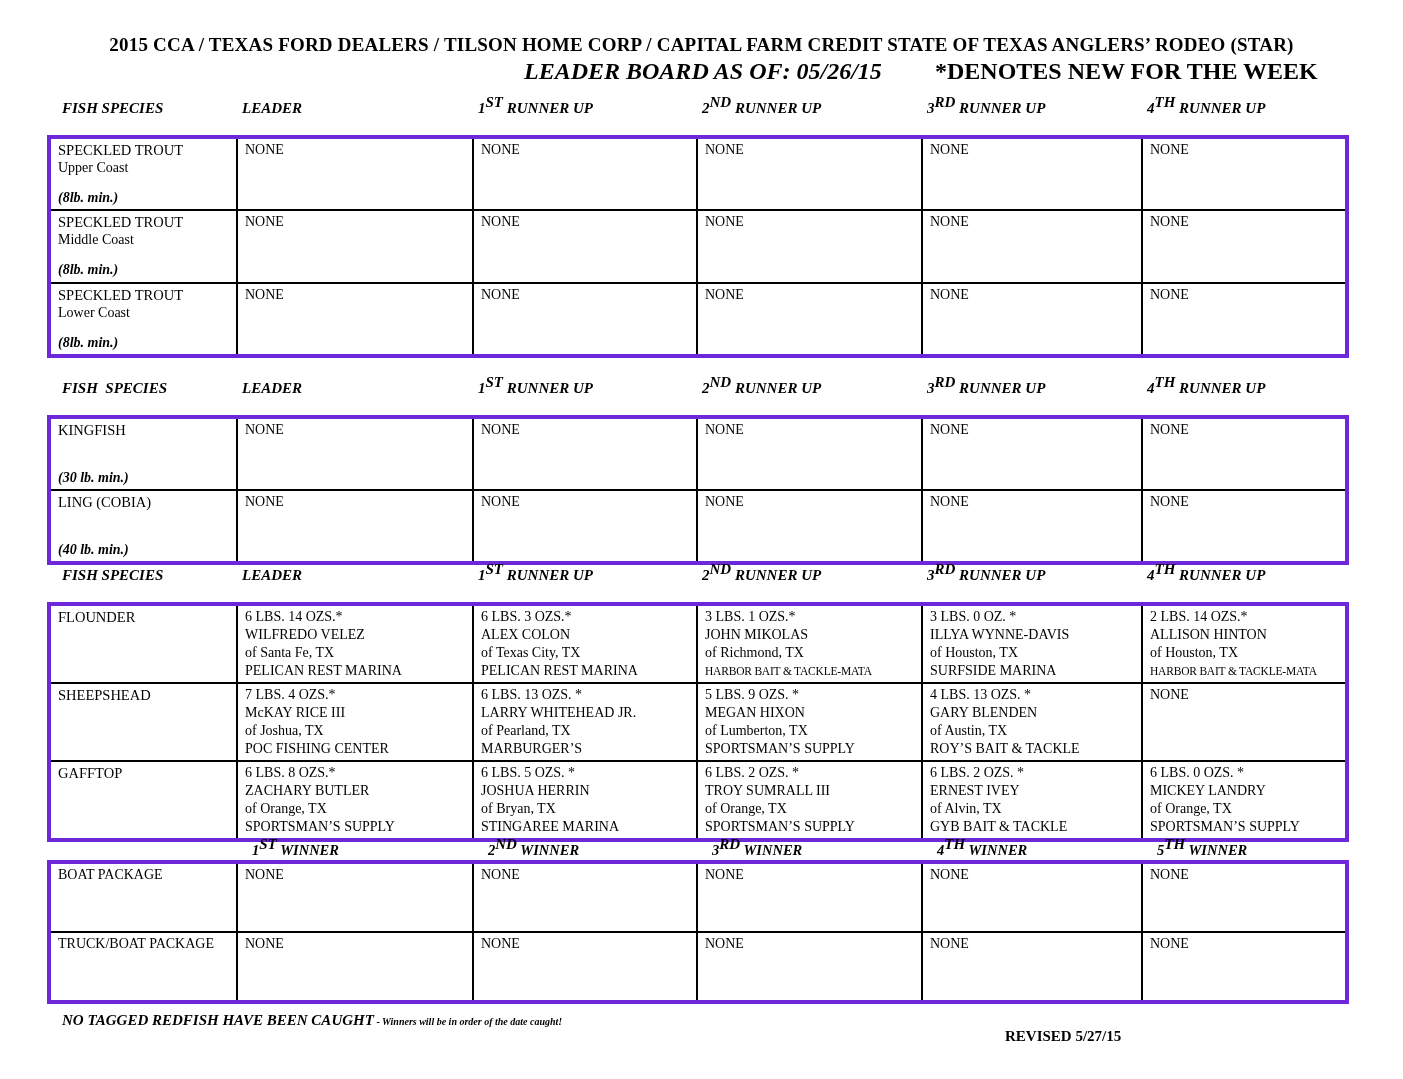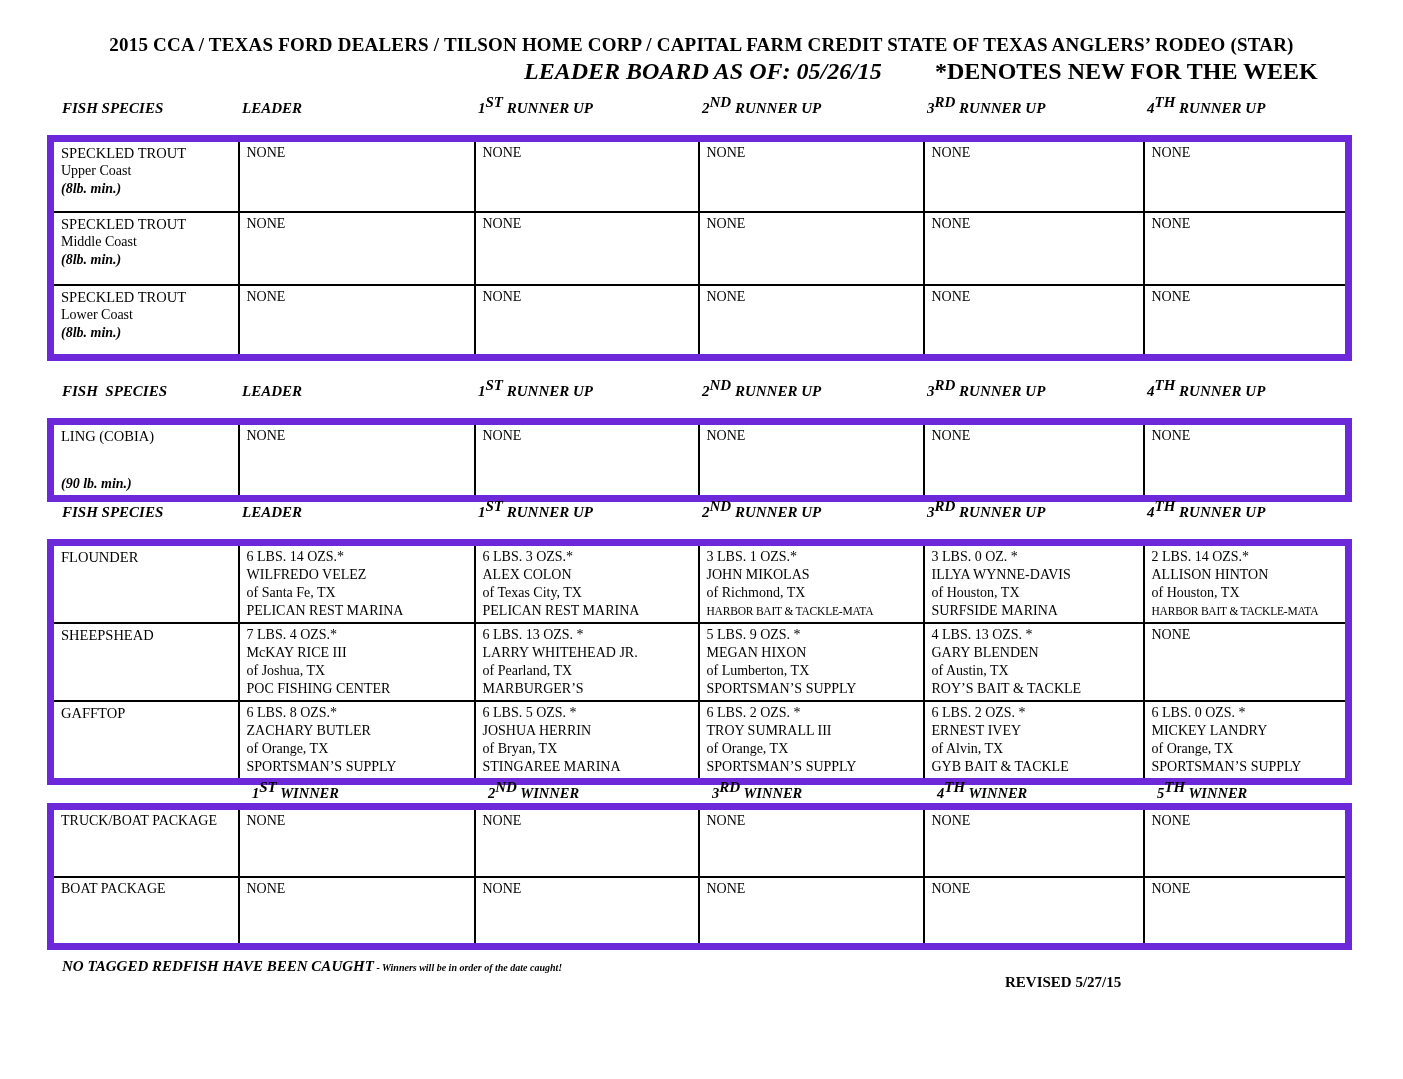"SPECKLED TROUT" table.lb { border: 7px solid #6d28d9 -> 4px solid #6d28d9 }
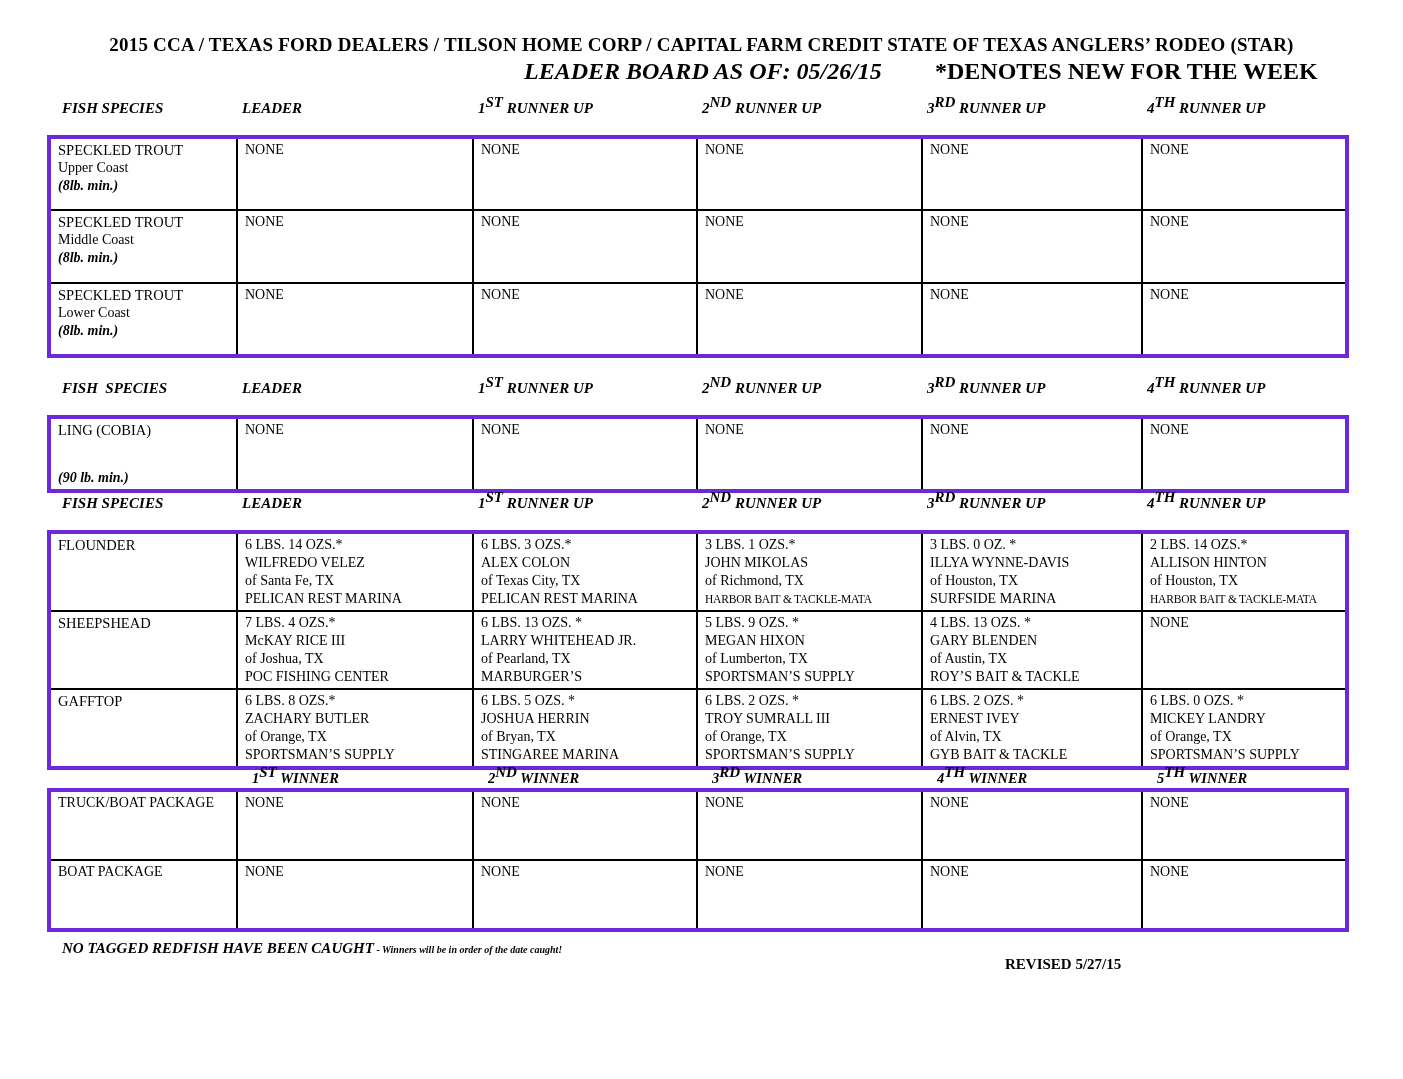"(8lb. min.)" .min { margin-top: none -> 12px }
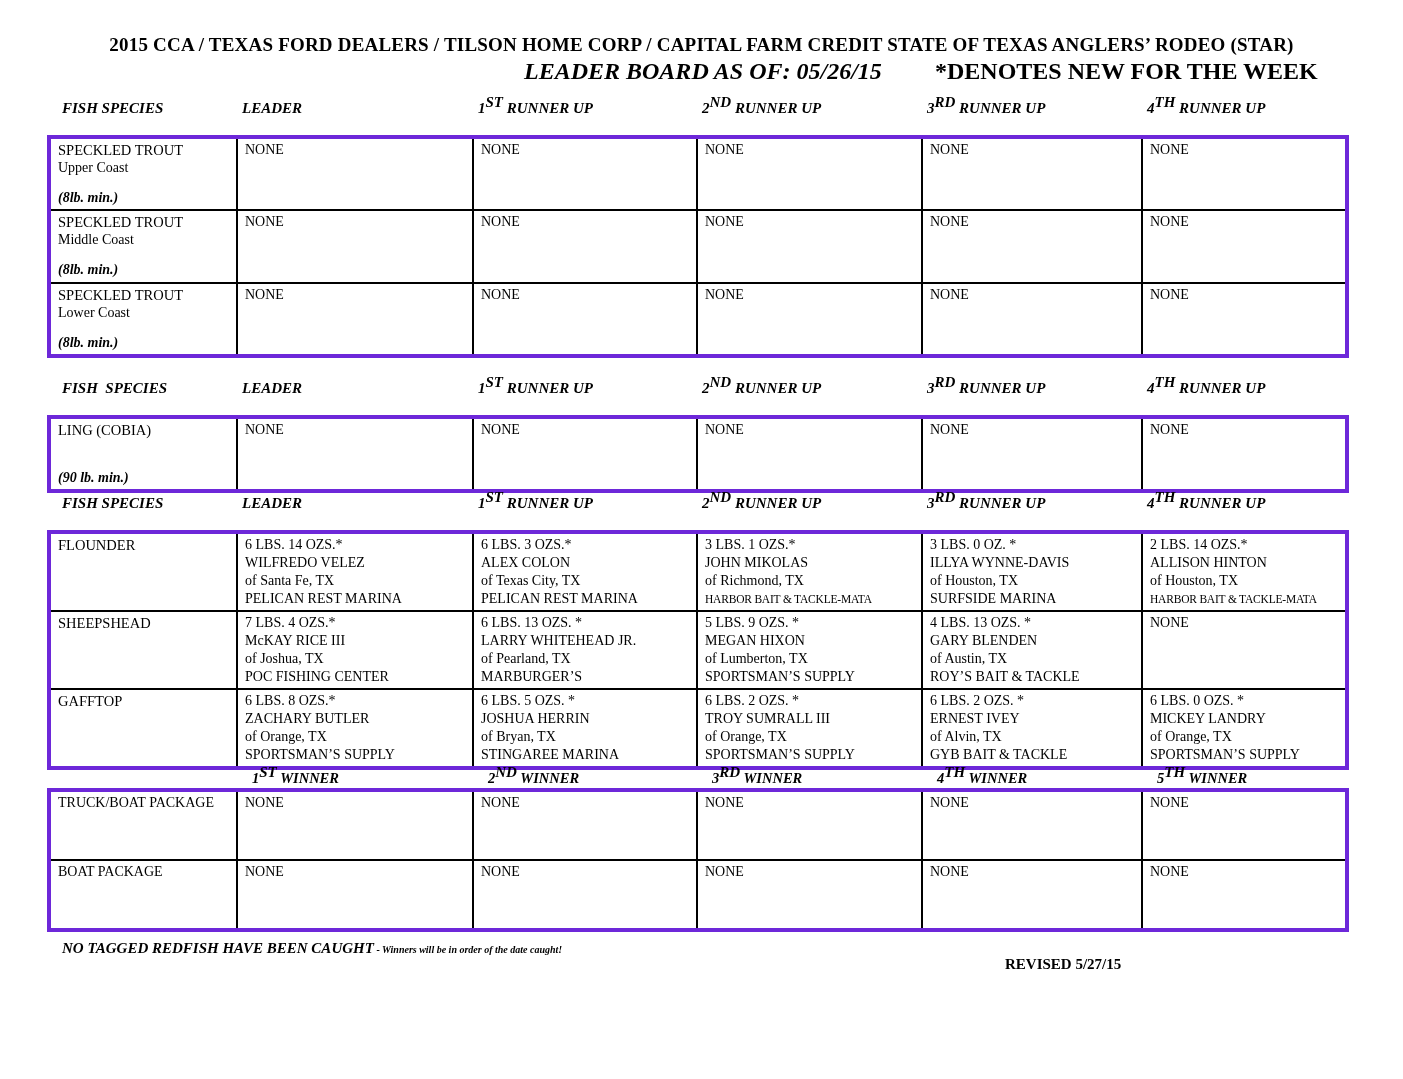"KINGFISH" tr { html: none -> <tr> <td> <div>KINGFISH</div> <div>(30 lb. min.)</div> </td> <td>NONE</td> <td>NONE</td> <td>NONE</td> <td>NONE</td> <td>NONE</td> </tr> }
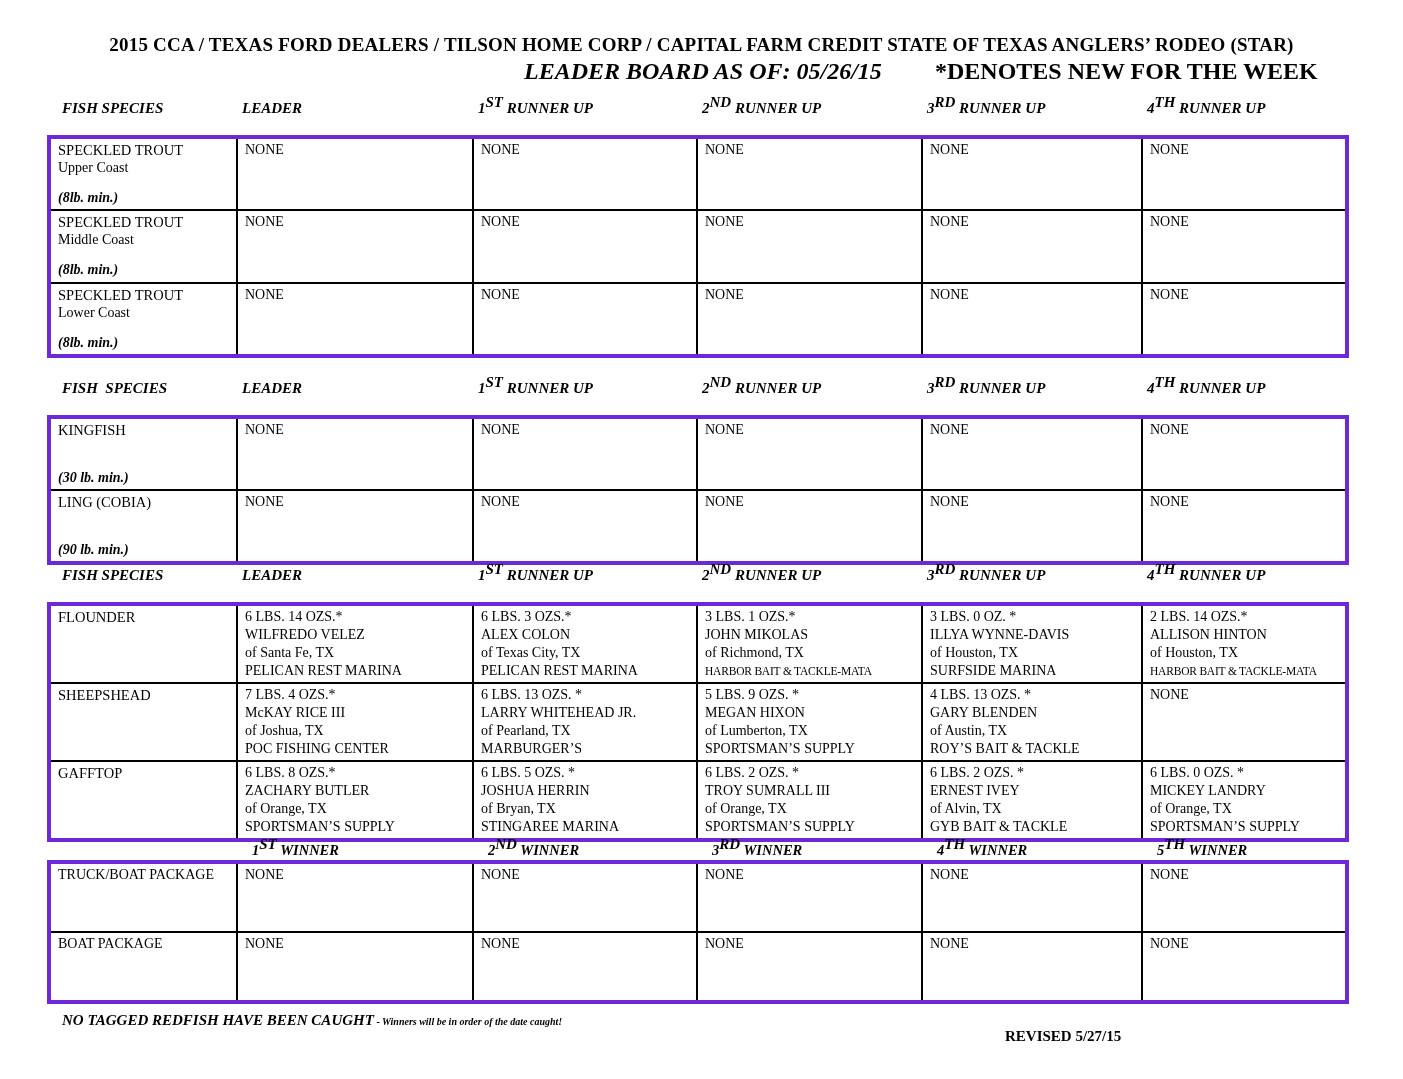"(90 lb. min.)" div.min { text: 90 -> 40 }
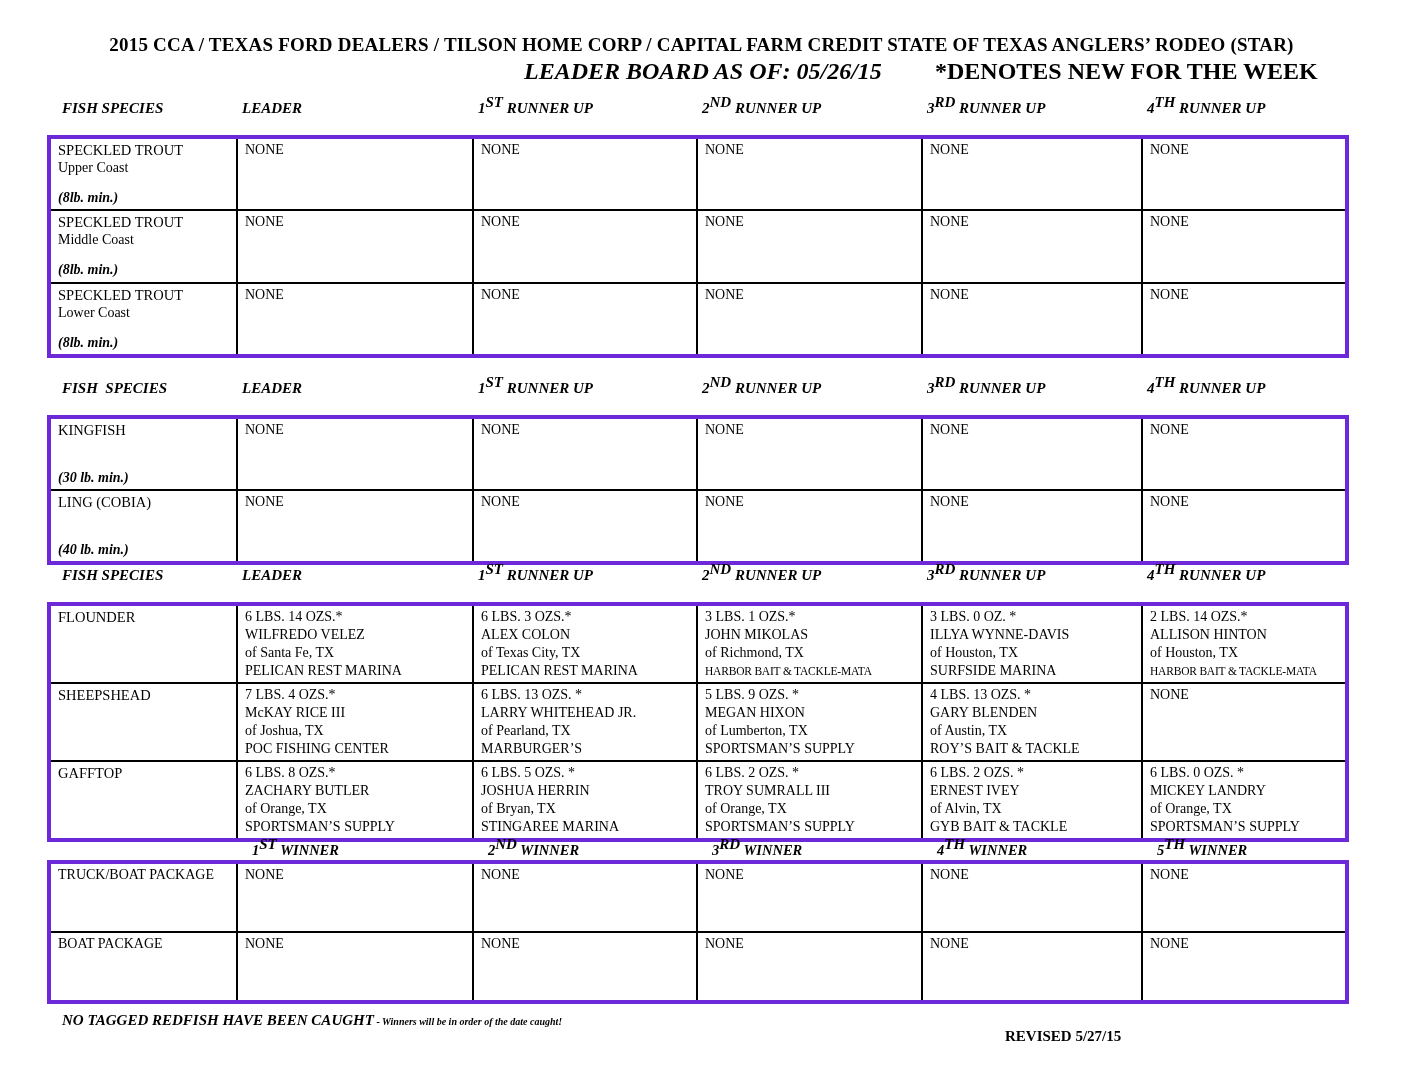"TRUCK/BOAT PACKAGE" tr { order: before "BOAT PACKAGE" -> after "BOAT PACKAGE" }
